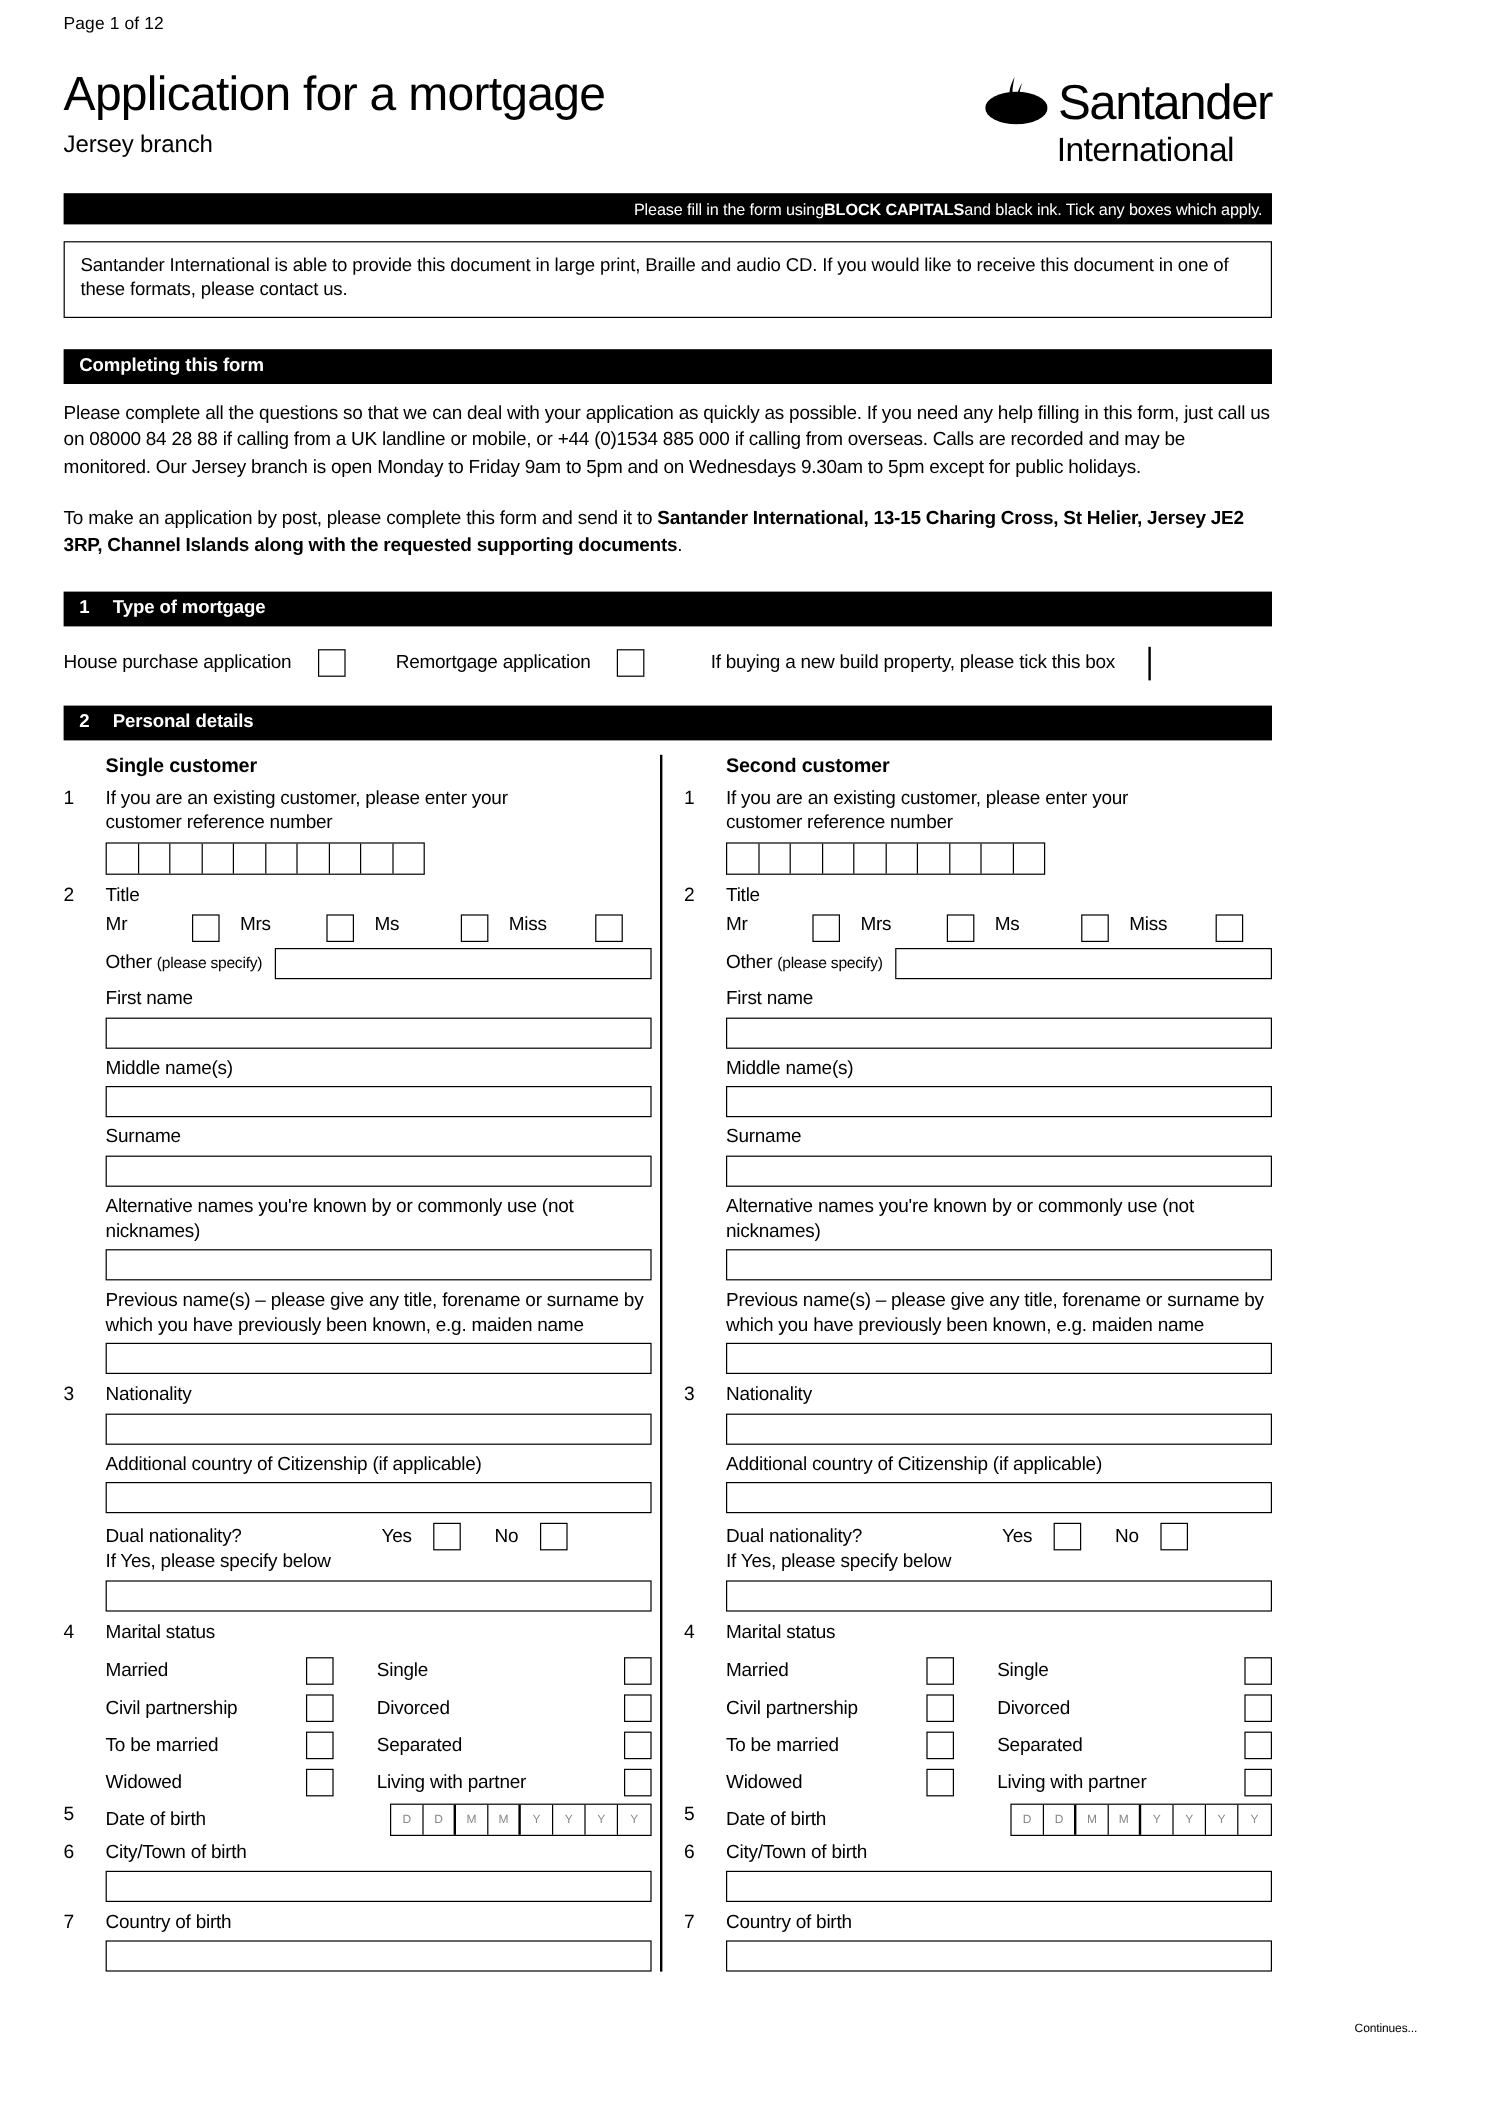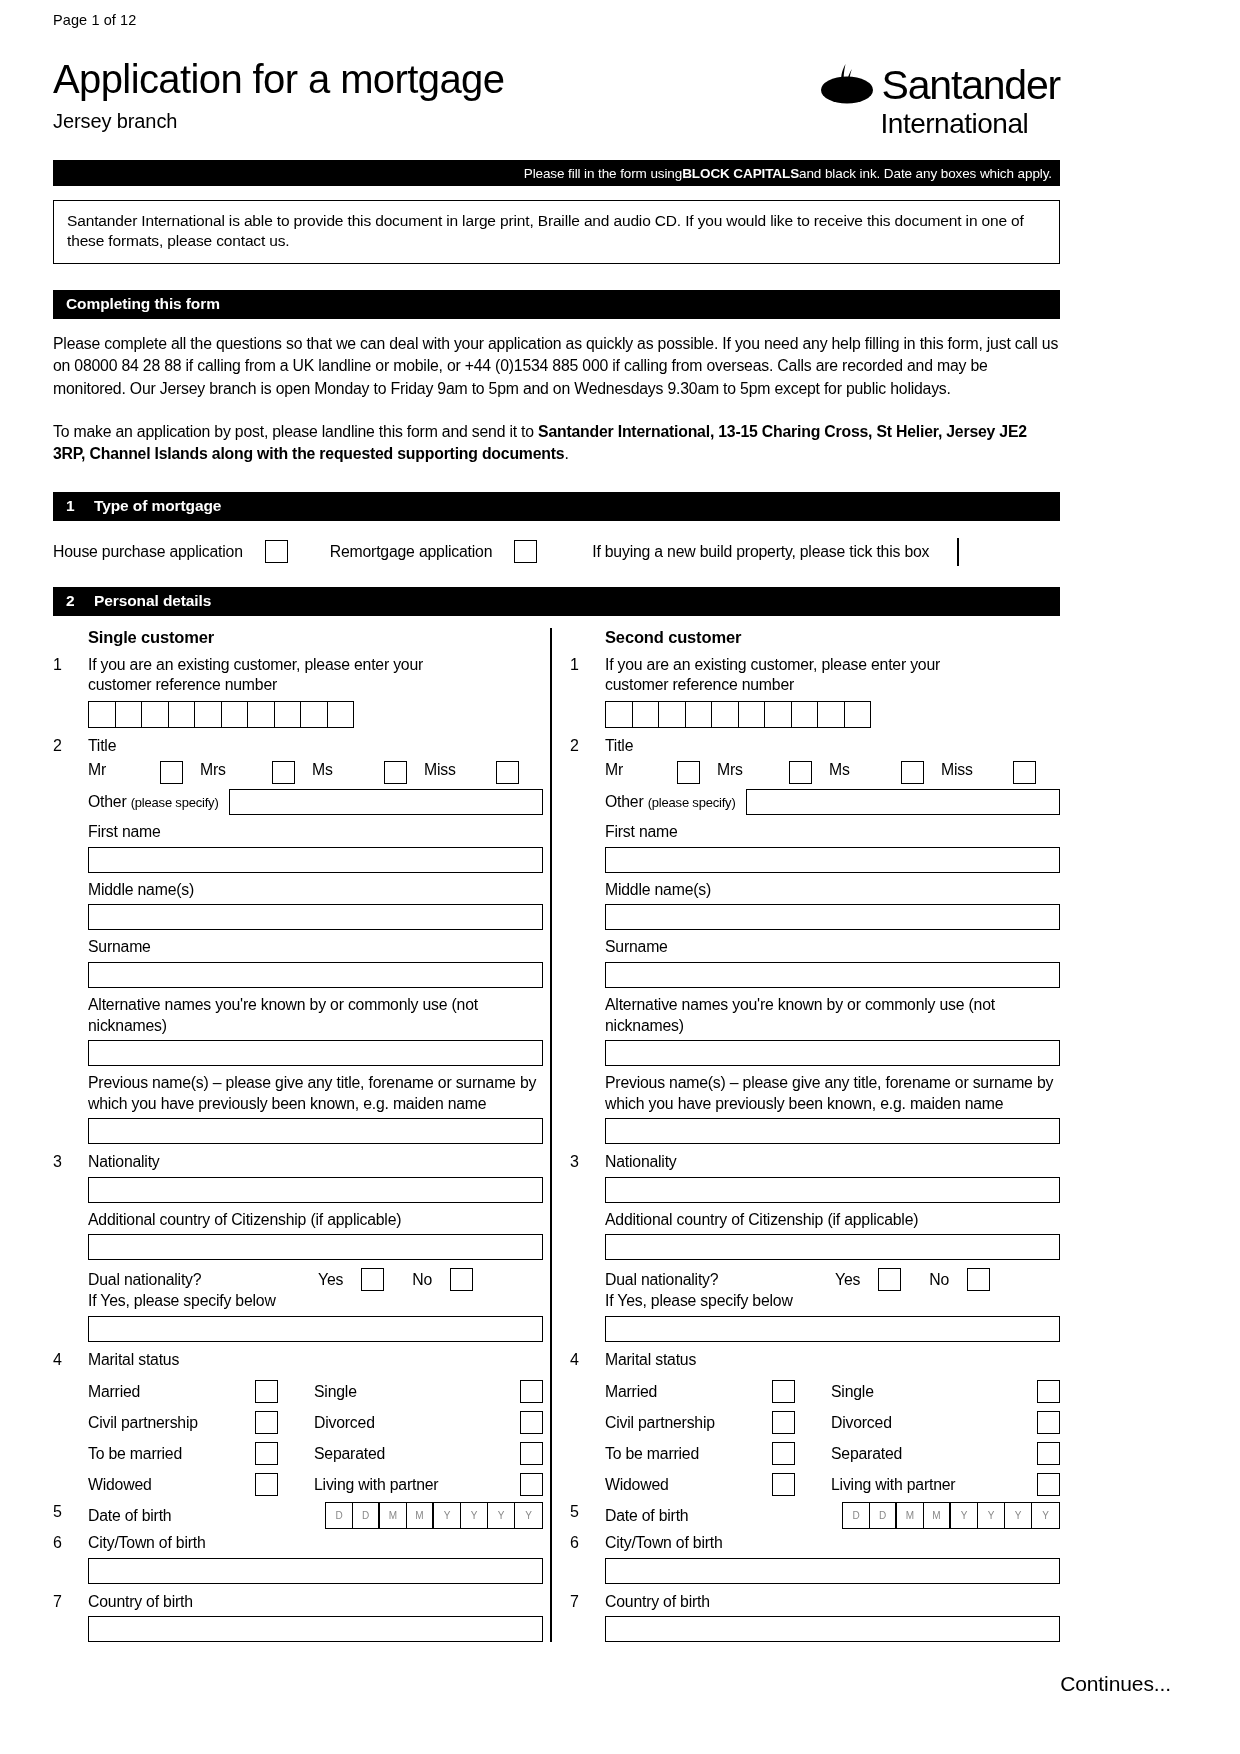"and black ink. Date any" span { text: Date -> Tick }
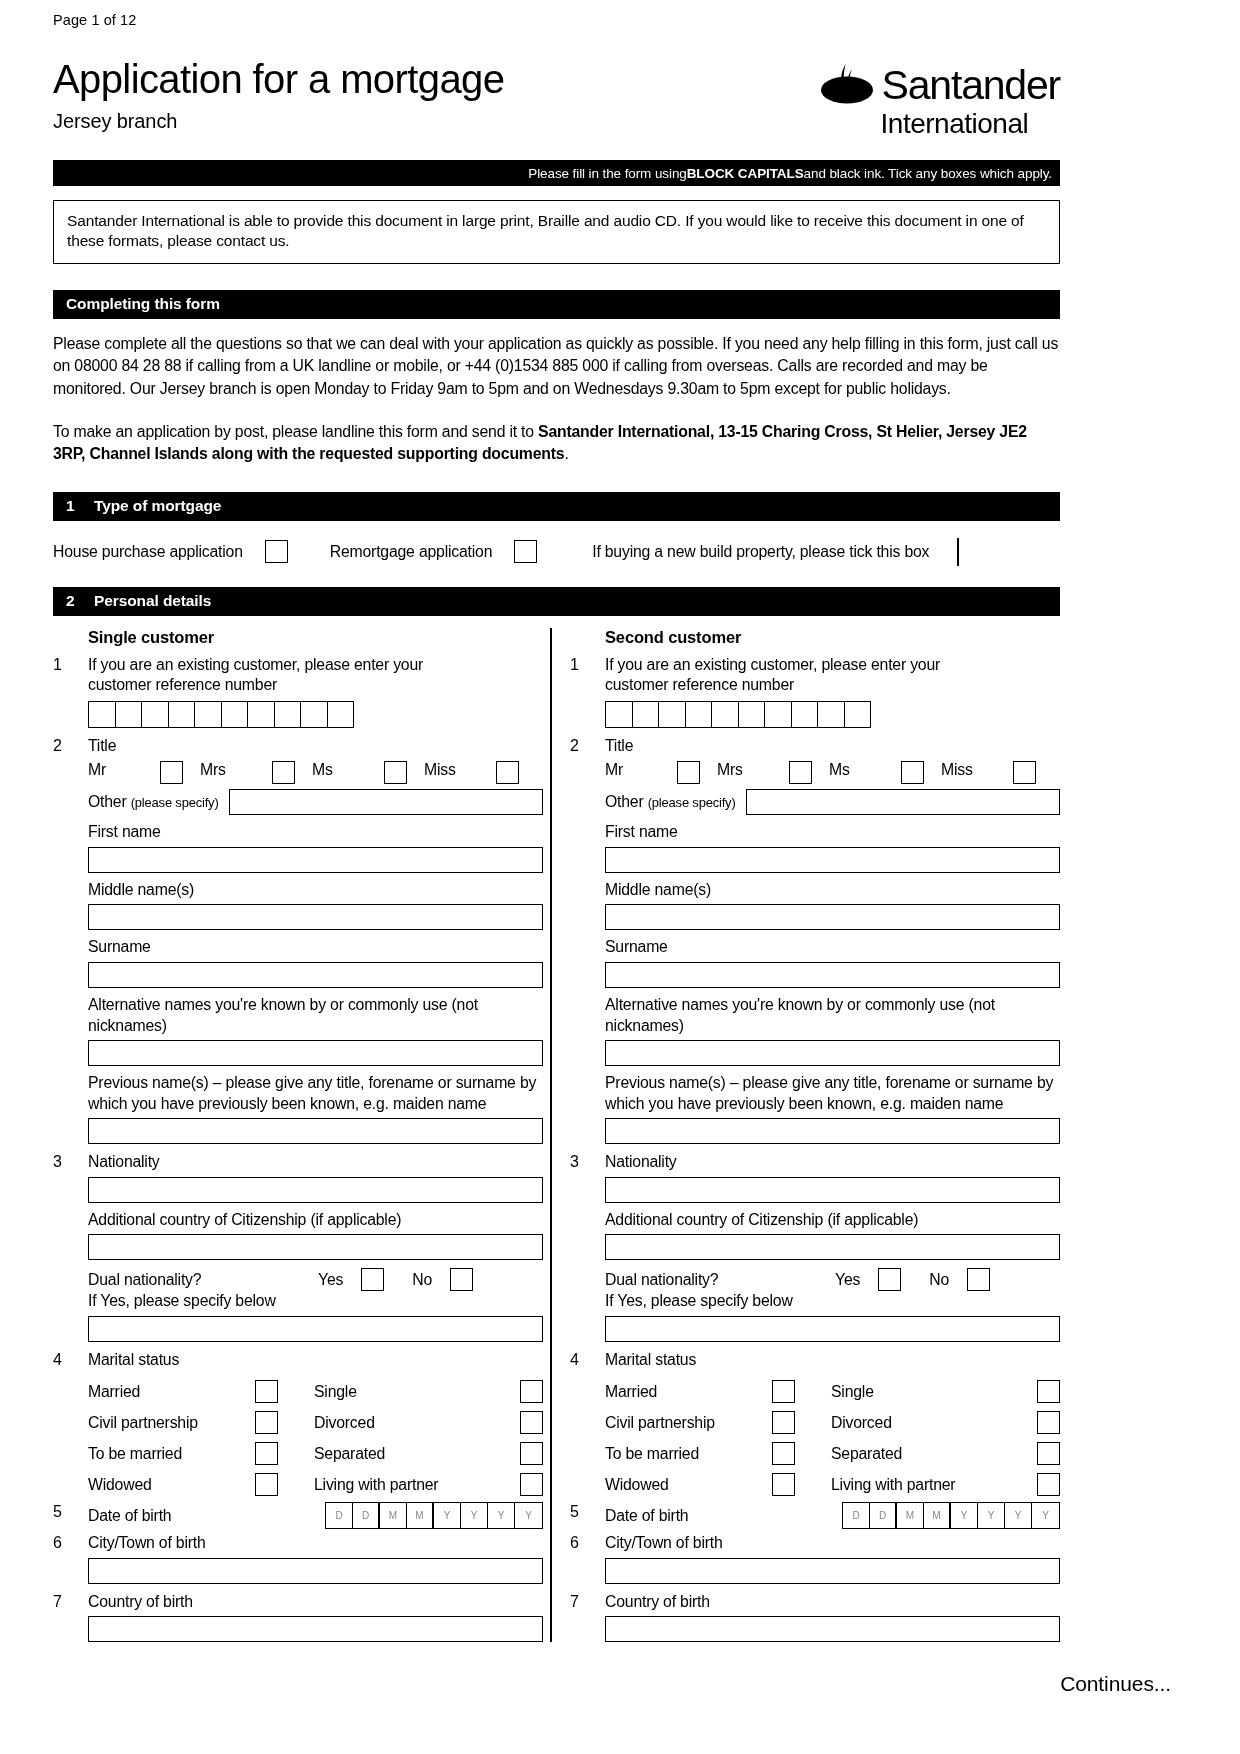"To make an application by" span { text: landline -> complete }
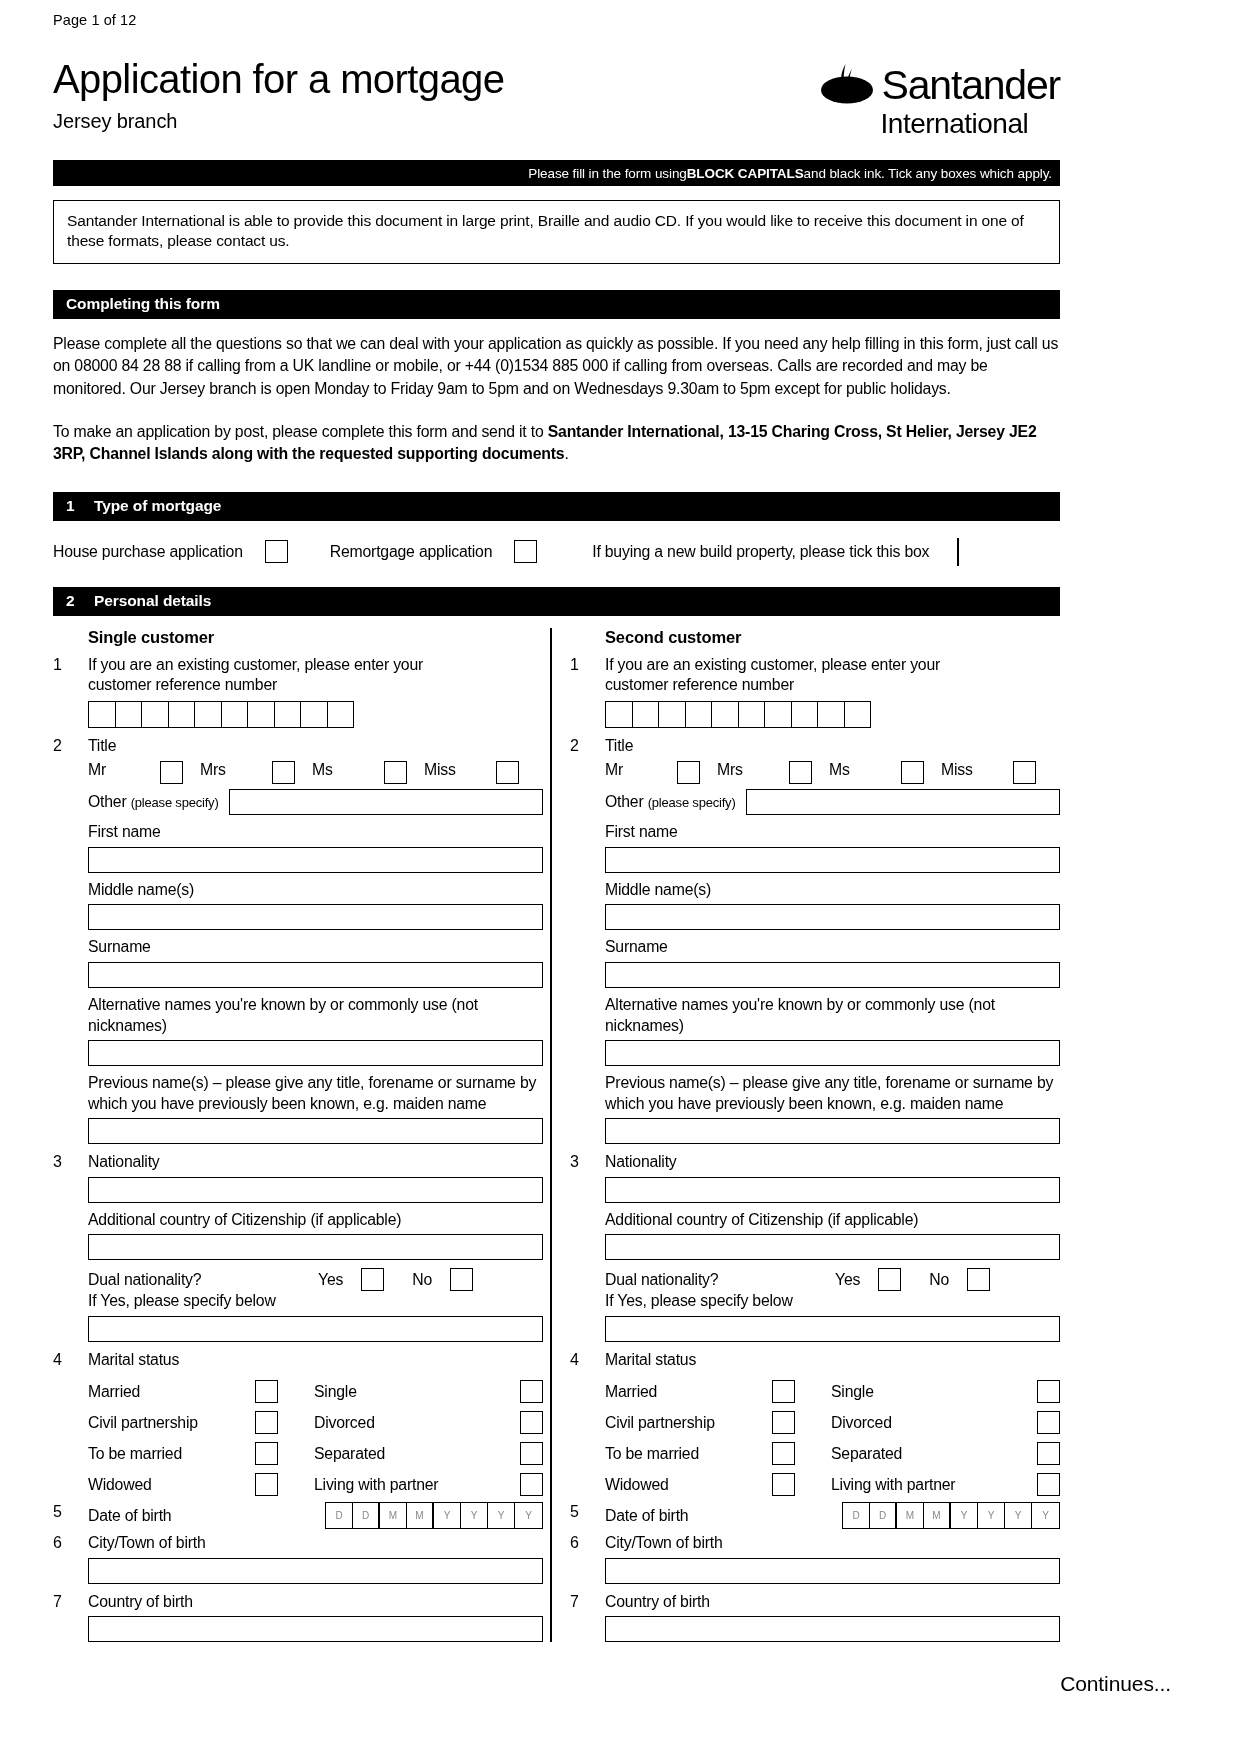"Continues..." .continues { font-size: 21px -> 10px; right: 16px -> 6px }
